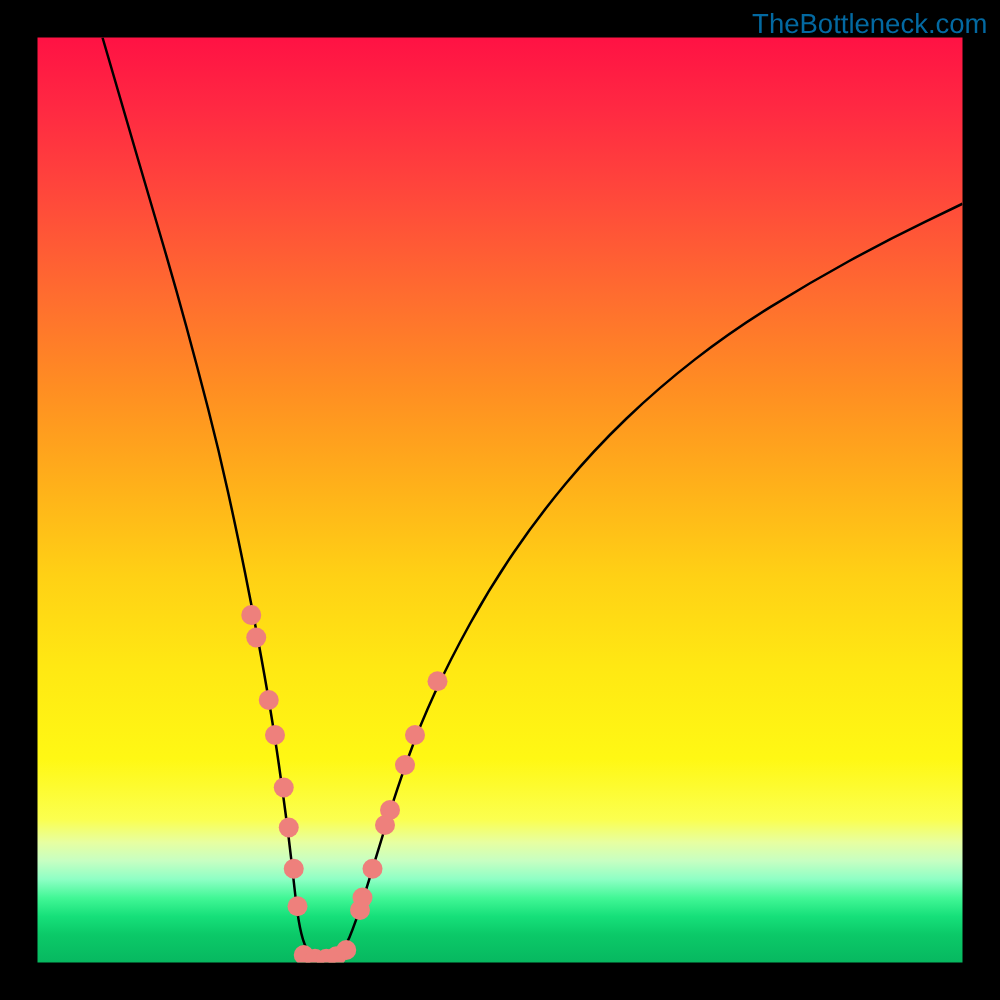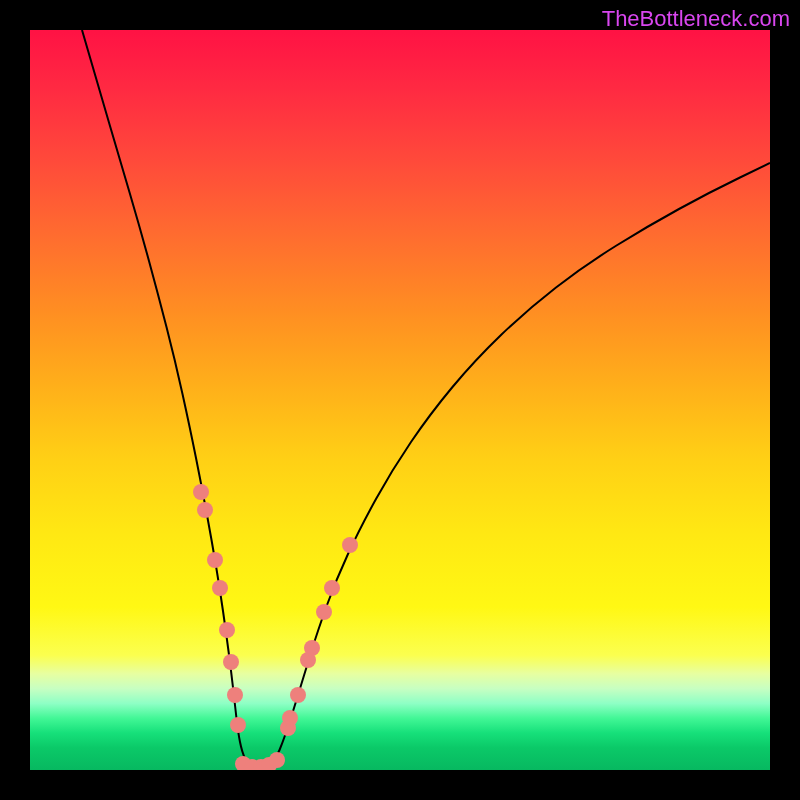"TheBottleneck.com" .watermark { color: #d946ef -> #0369a1 }
